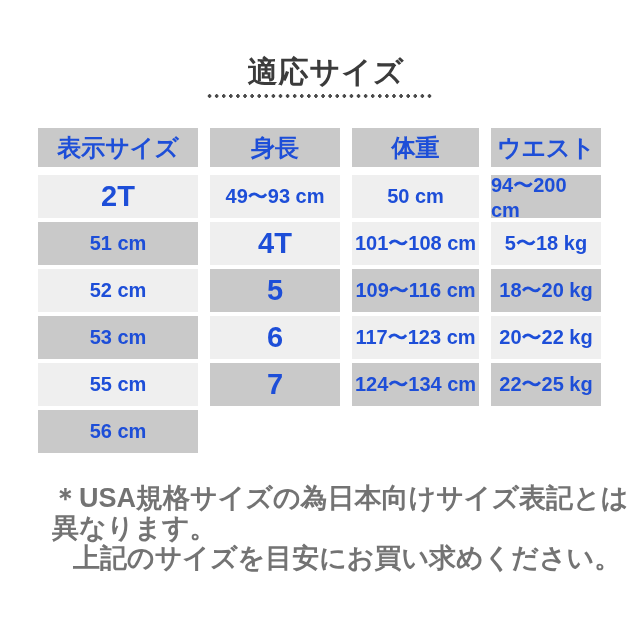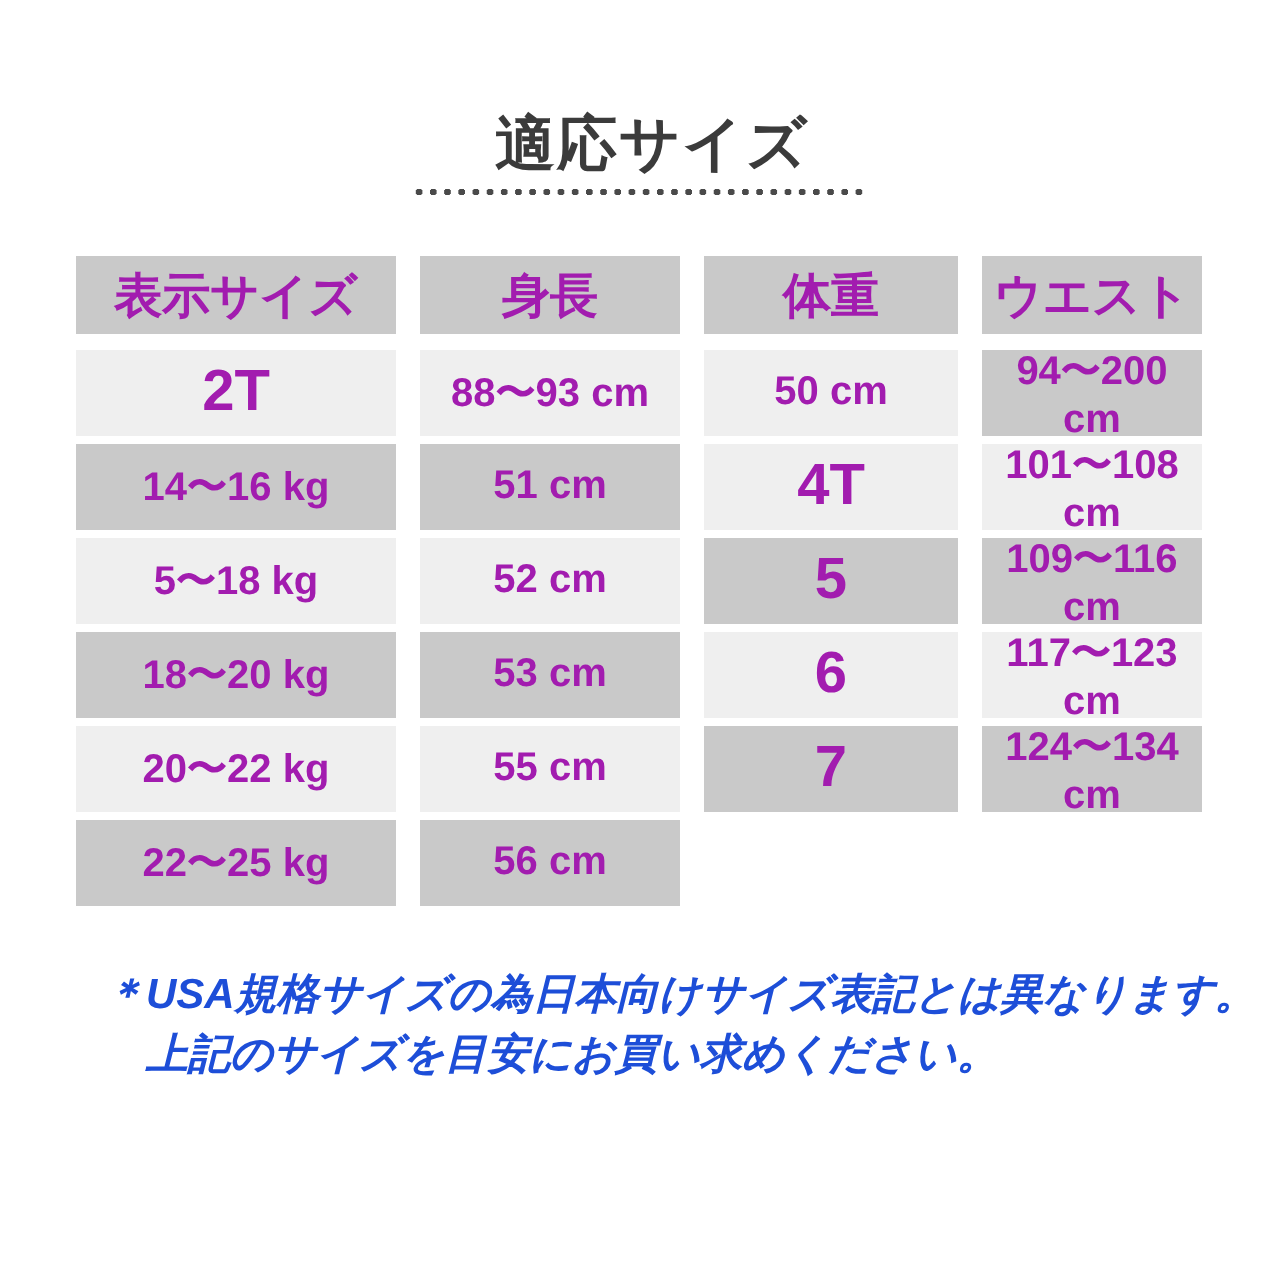"表示サイズ" .cell { color: #a21caf -> #1d4ed8 }
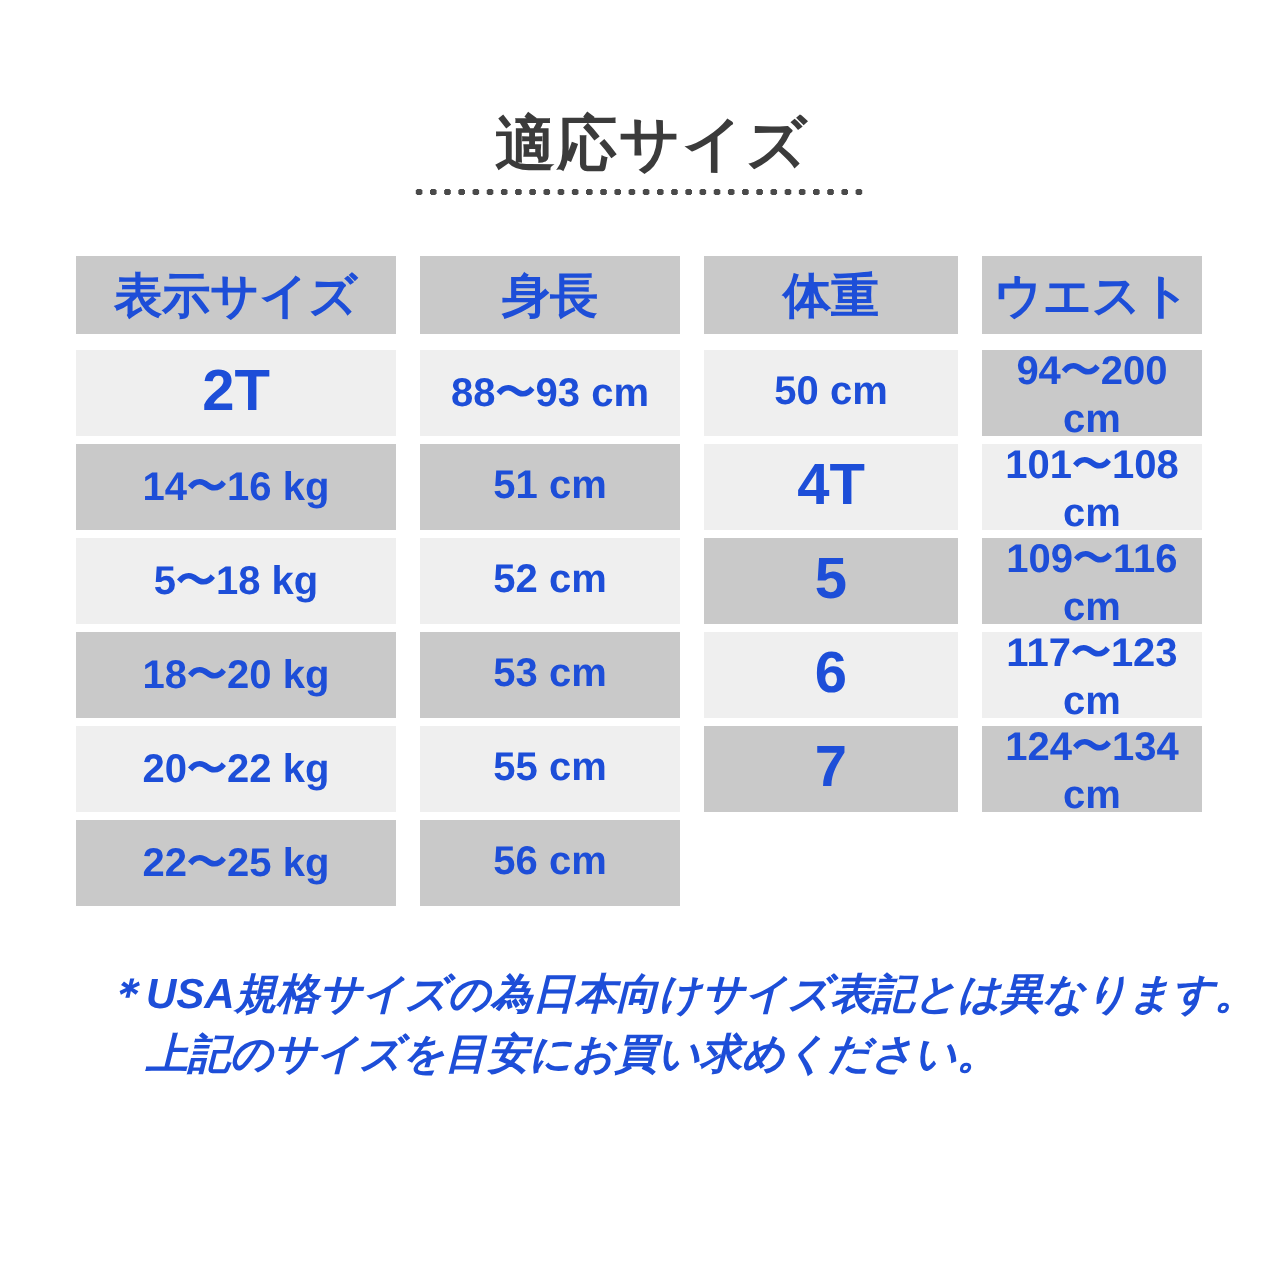"2T" .data-cell { text-align: center -> none }
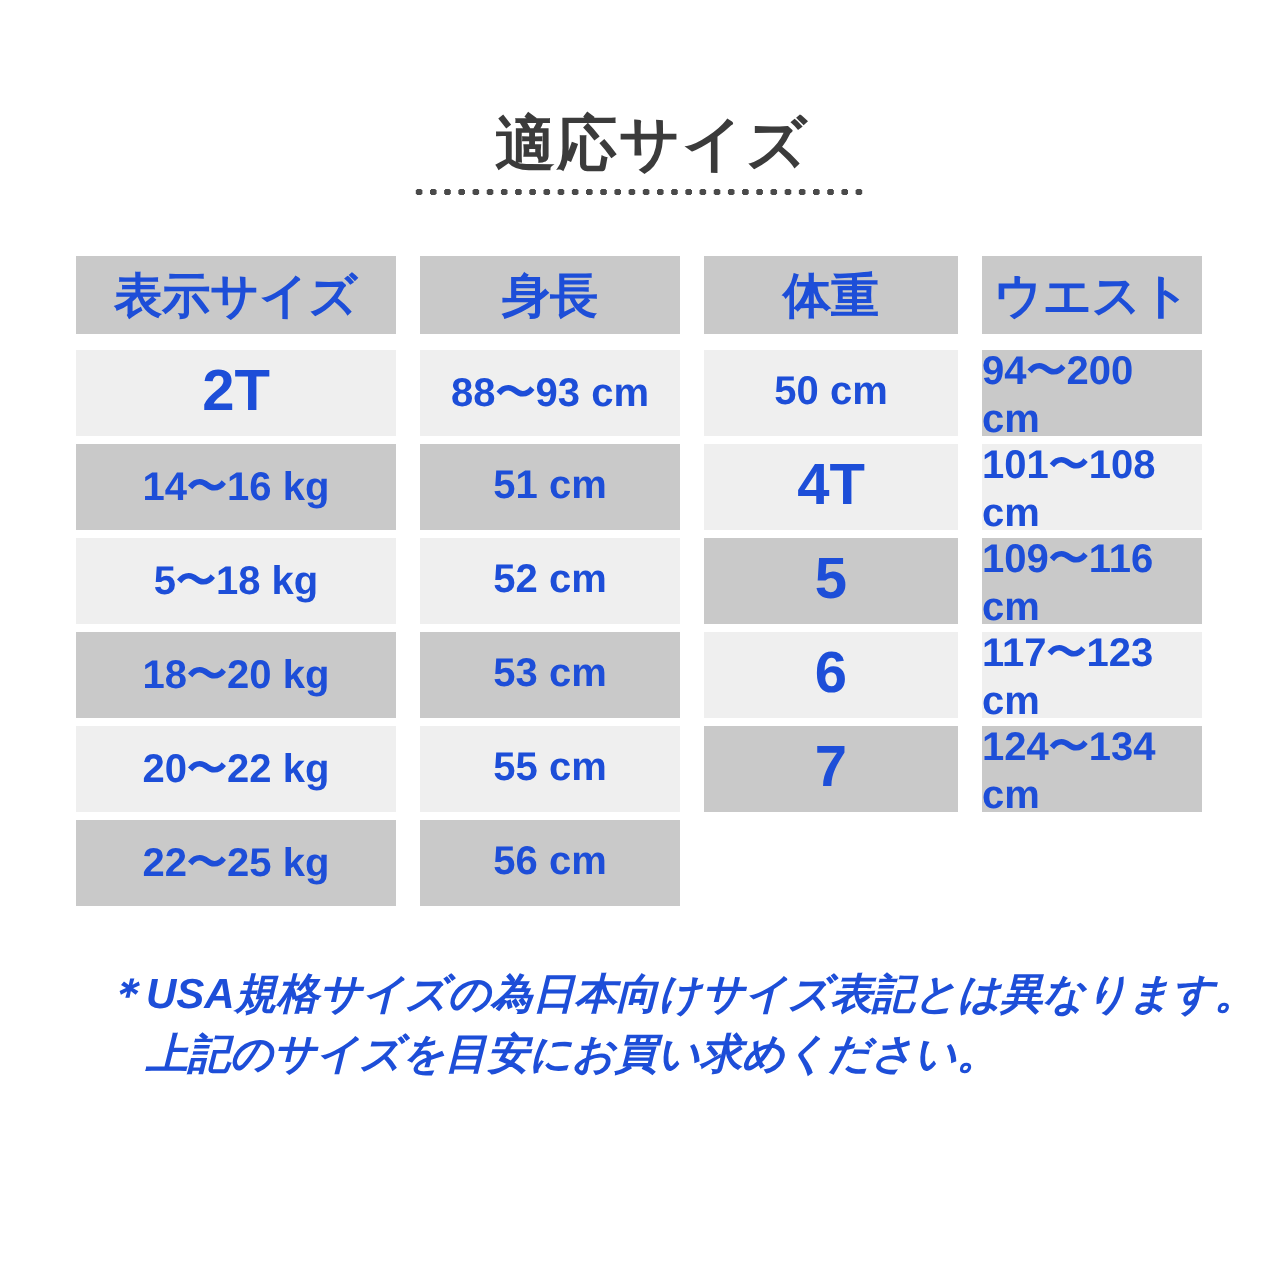"88〜93 cm" div.cell { text: 88 -> 49 }
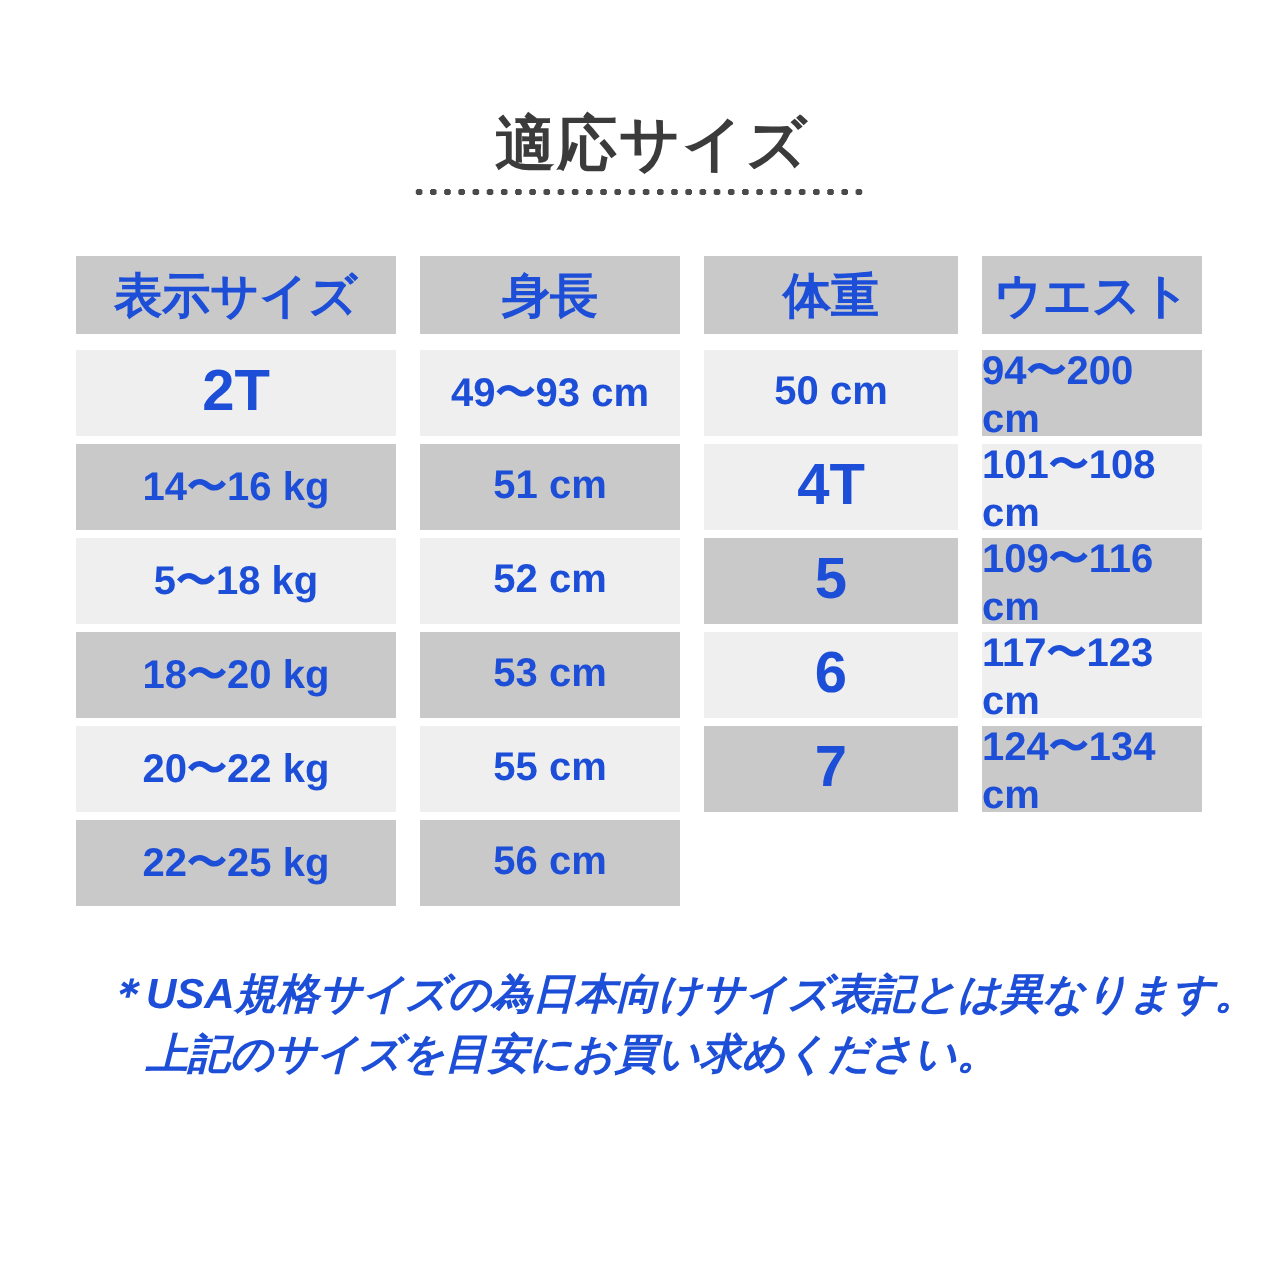"14〜16 kg" div.cell { html: <div>14〜16 kg</div> -> none }
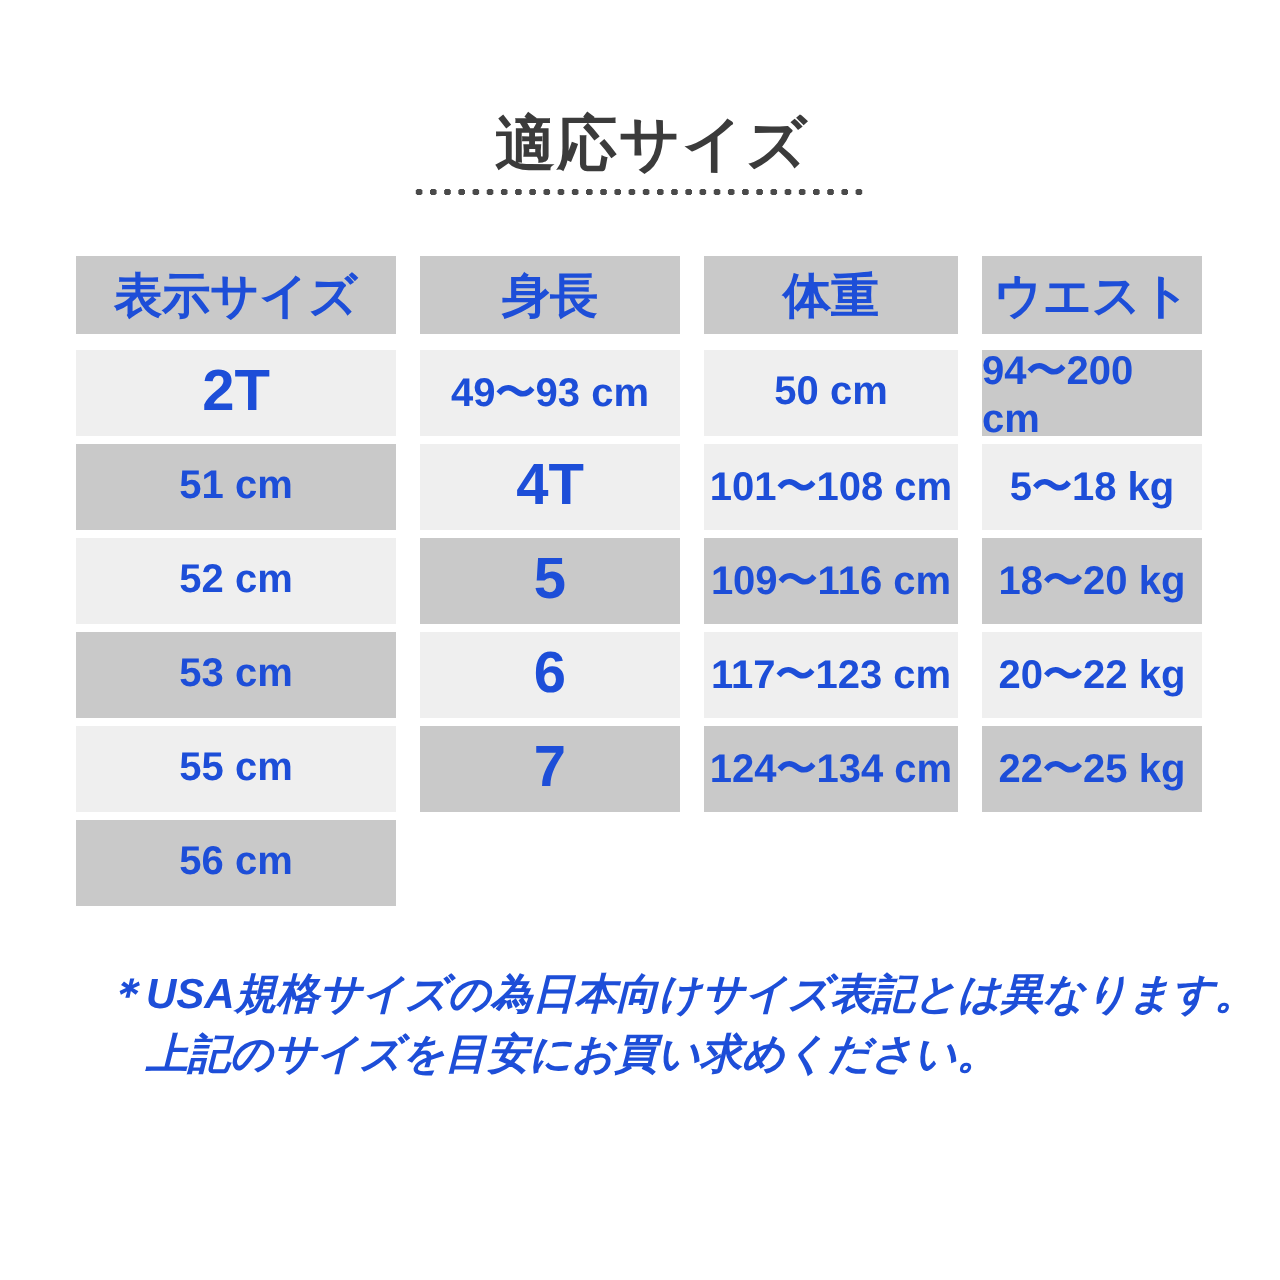"＊USA規格サイズの為日本向けサイズ表記とは異なります。" .footnote { color: #1d4ed8 -> #737373; font-size: 21px -> 27px; font-style: italic -> none }
